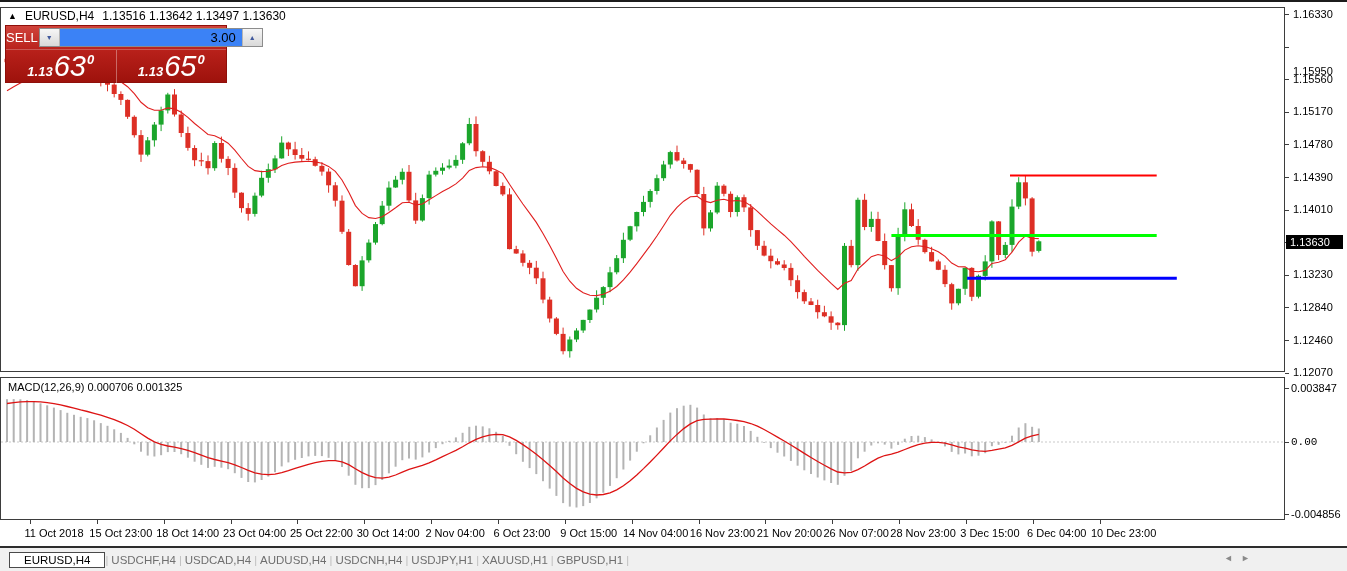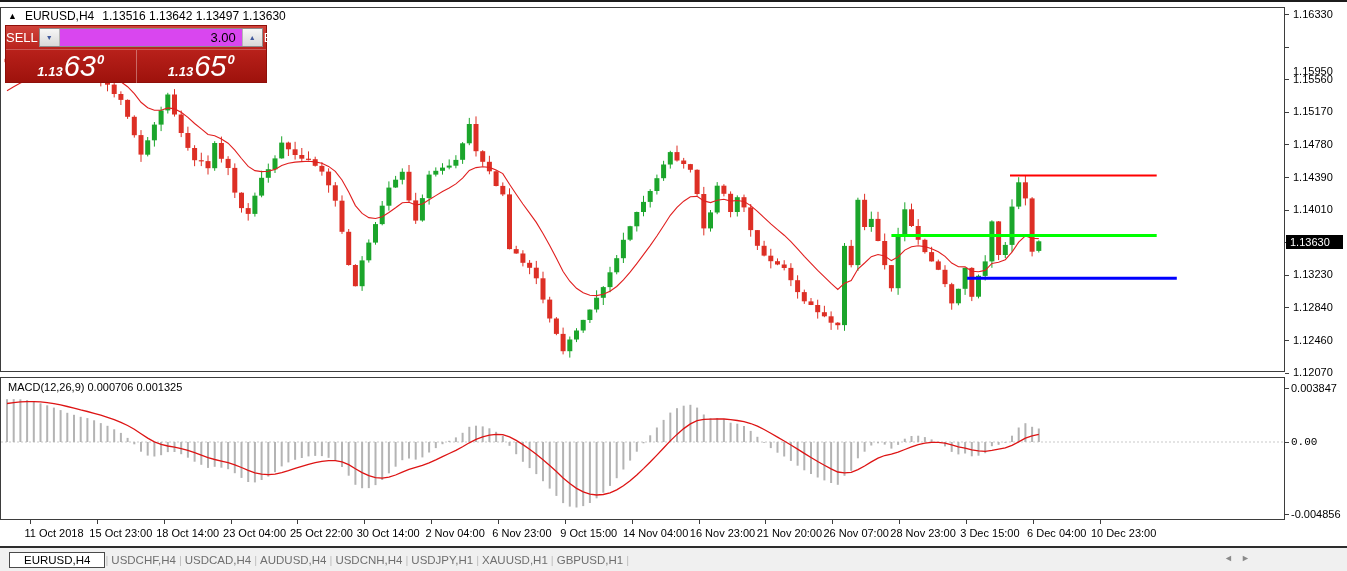"SELL" .panel { width: 262px -> 222px }
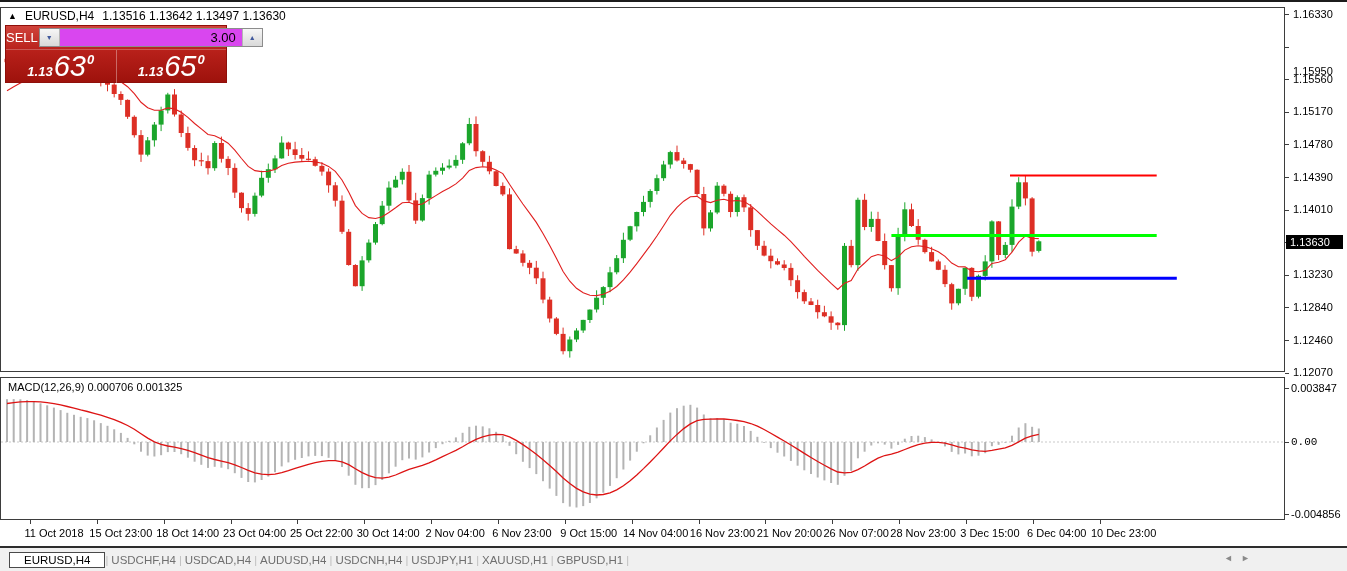"3.00" .vol-input { background: #d946ef -> #3b82f6 }
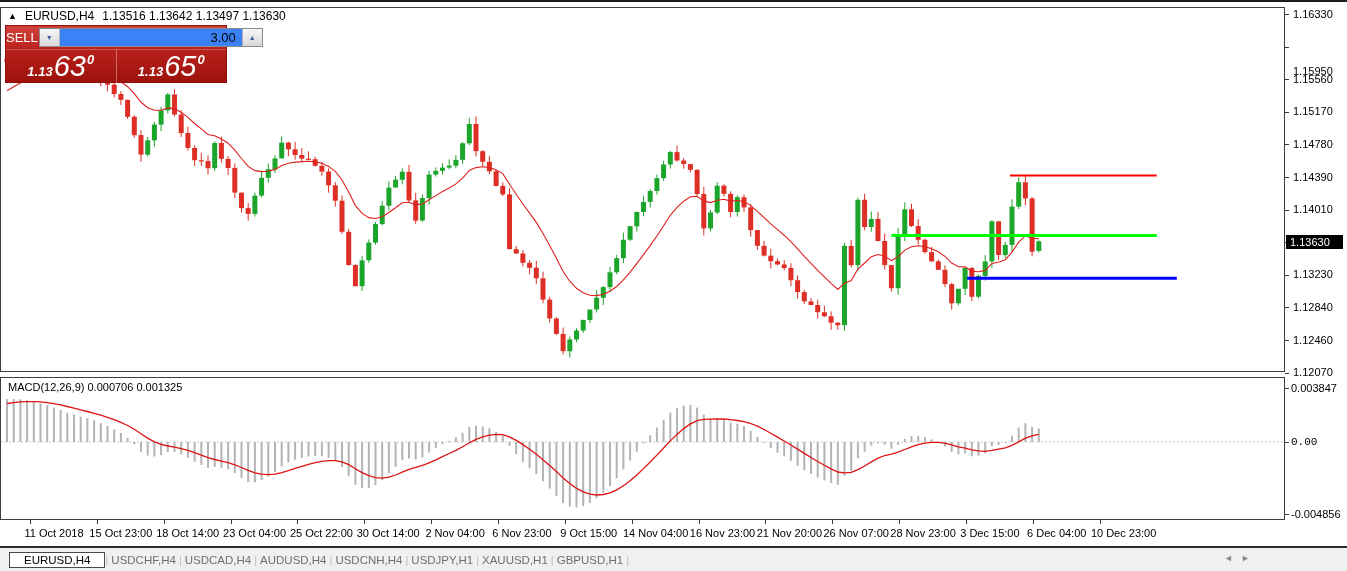"6 Nov 23:00" div.tlabel { text: Nov -> Oct }
